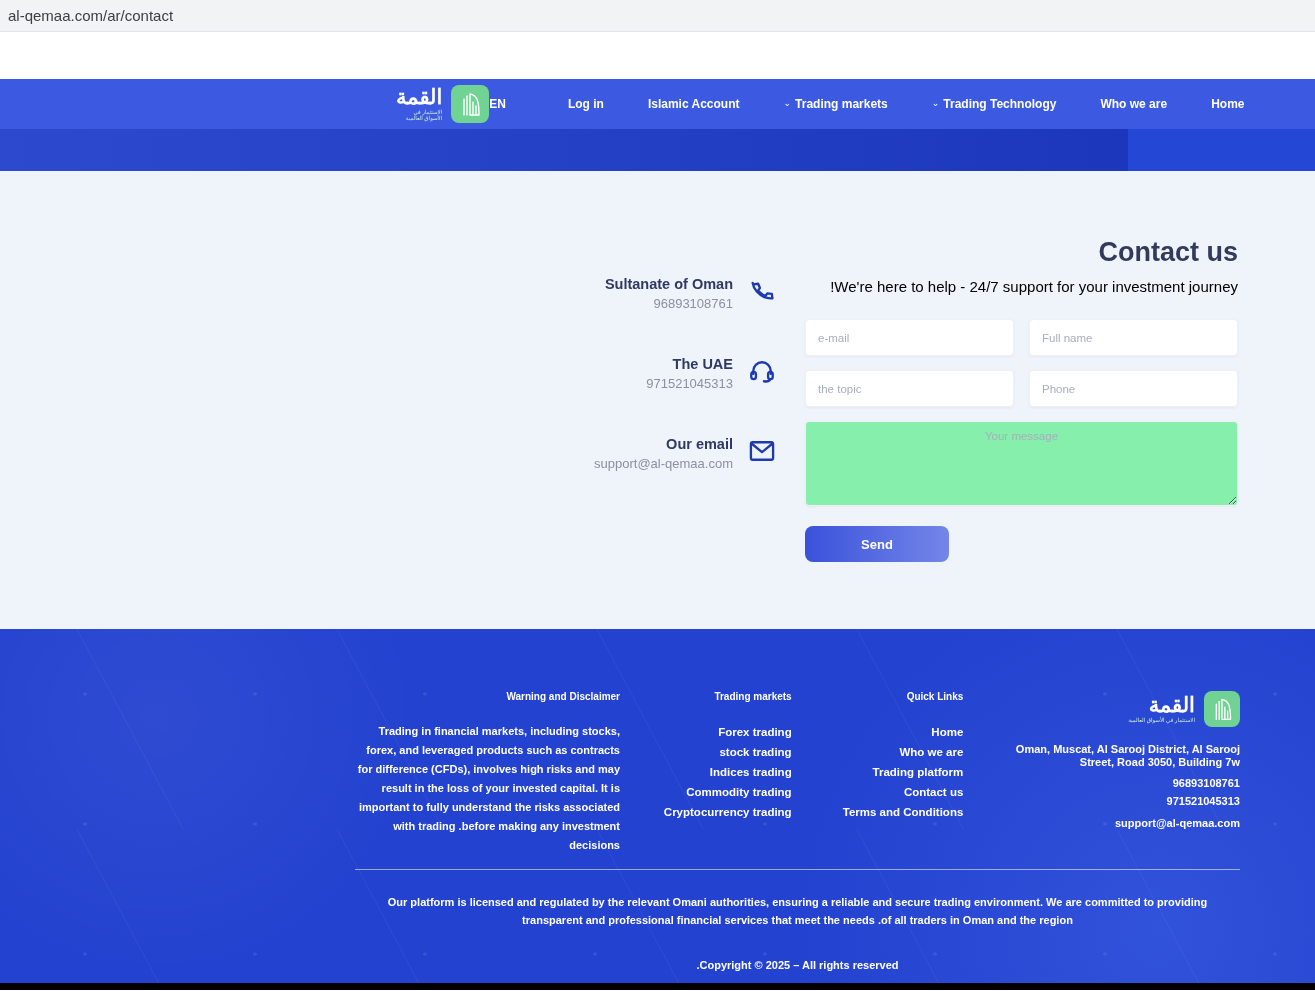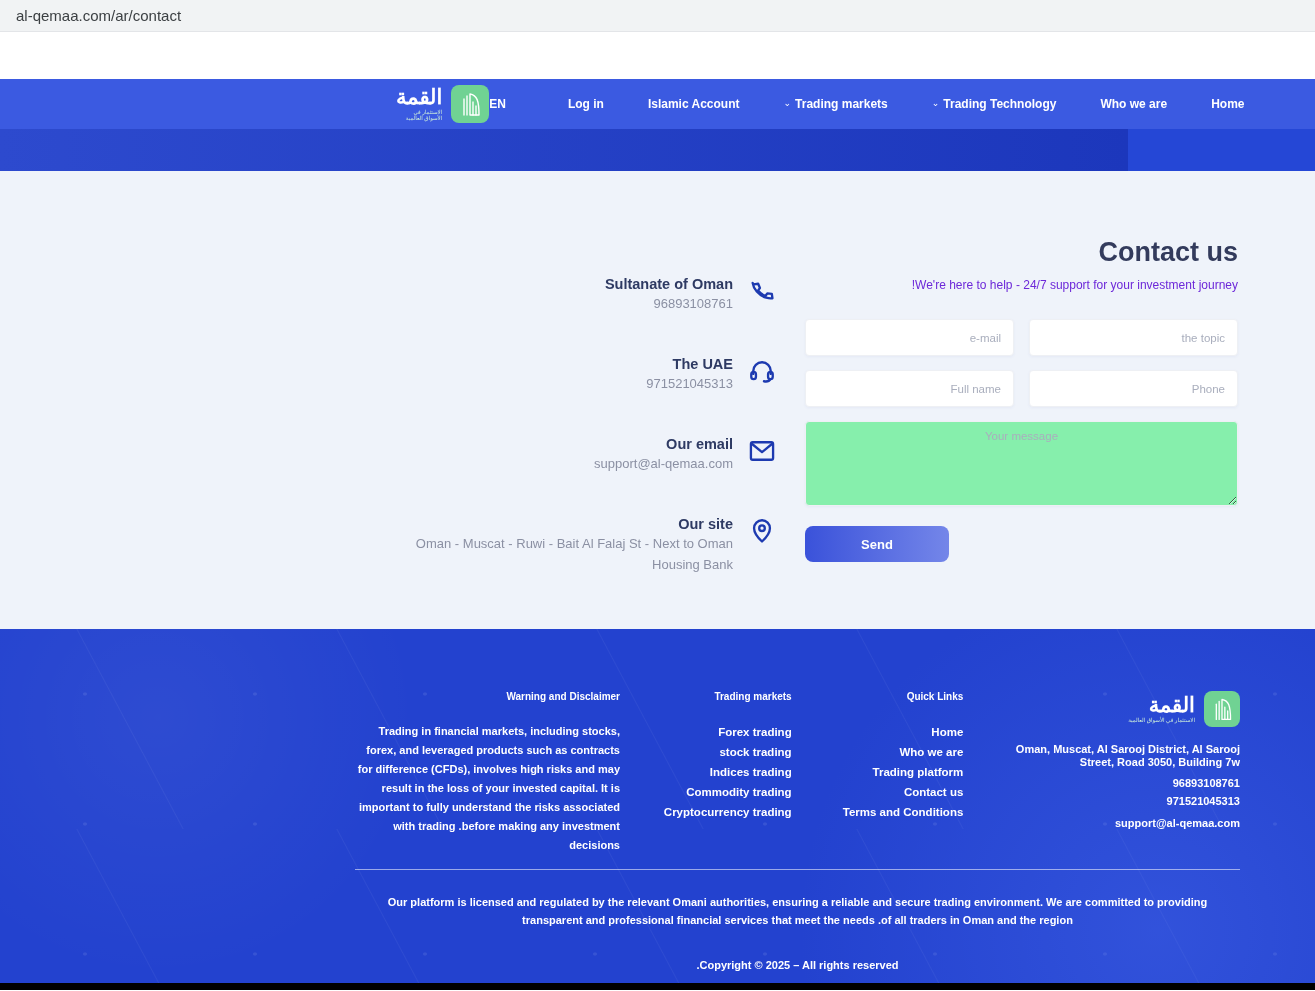"al-qemaa.com/ar/contact" .urlbar { padding-left: 16px -> 8px }
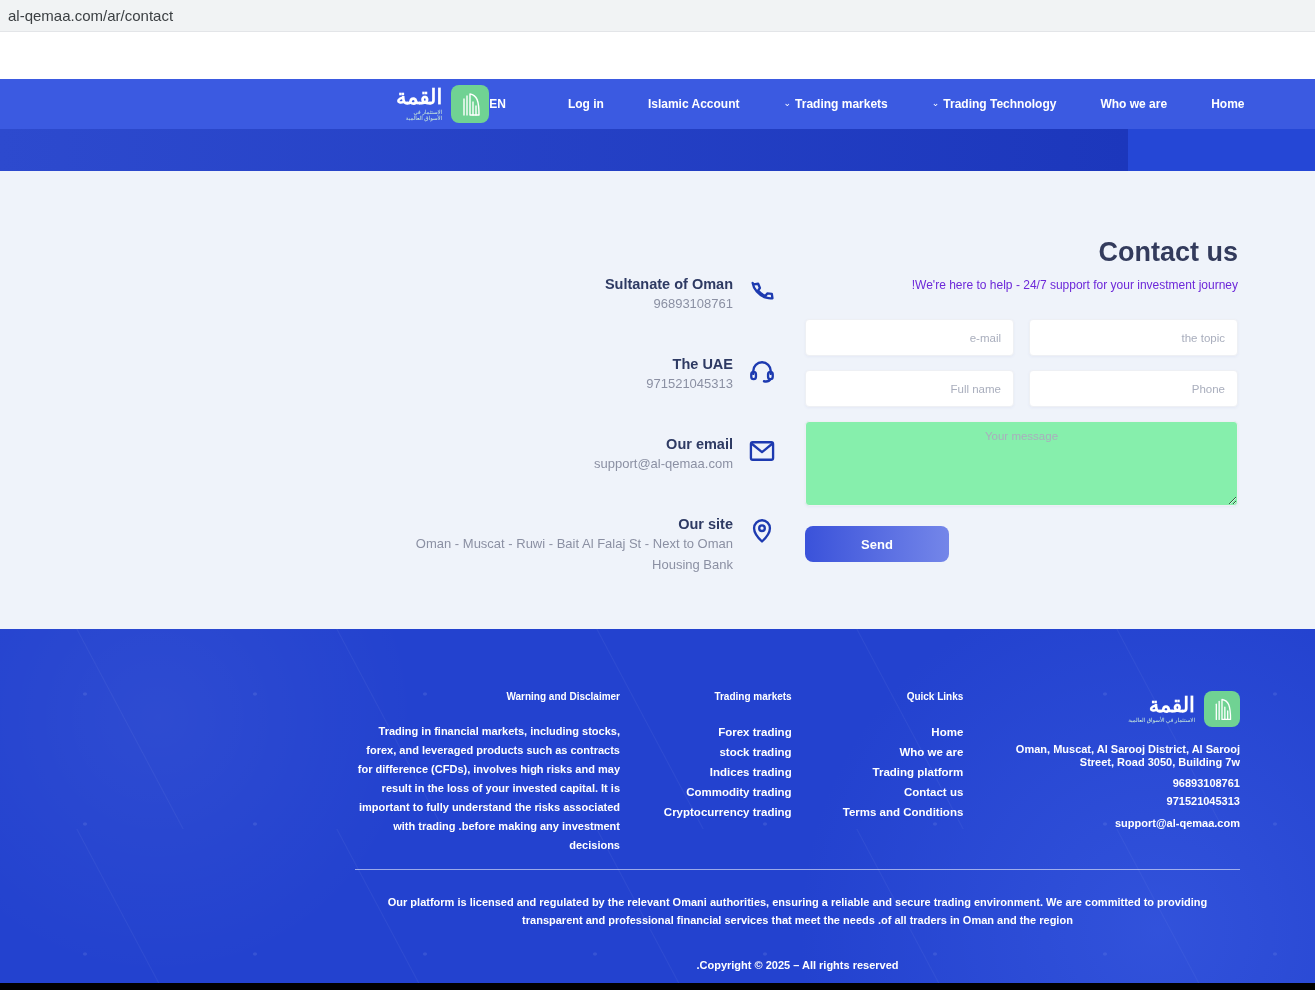"!We're here to help -" .page-subtitle { color: #6d28d9 -> #000000; font-size: 12px -> 15px }
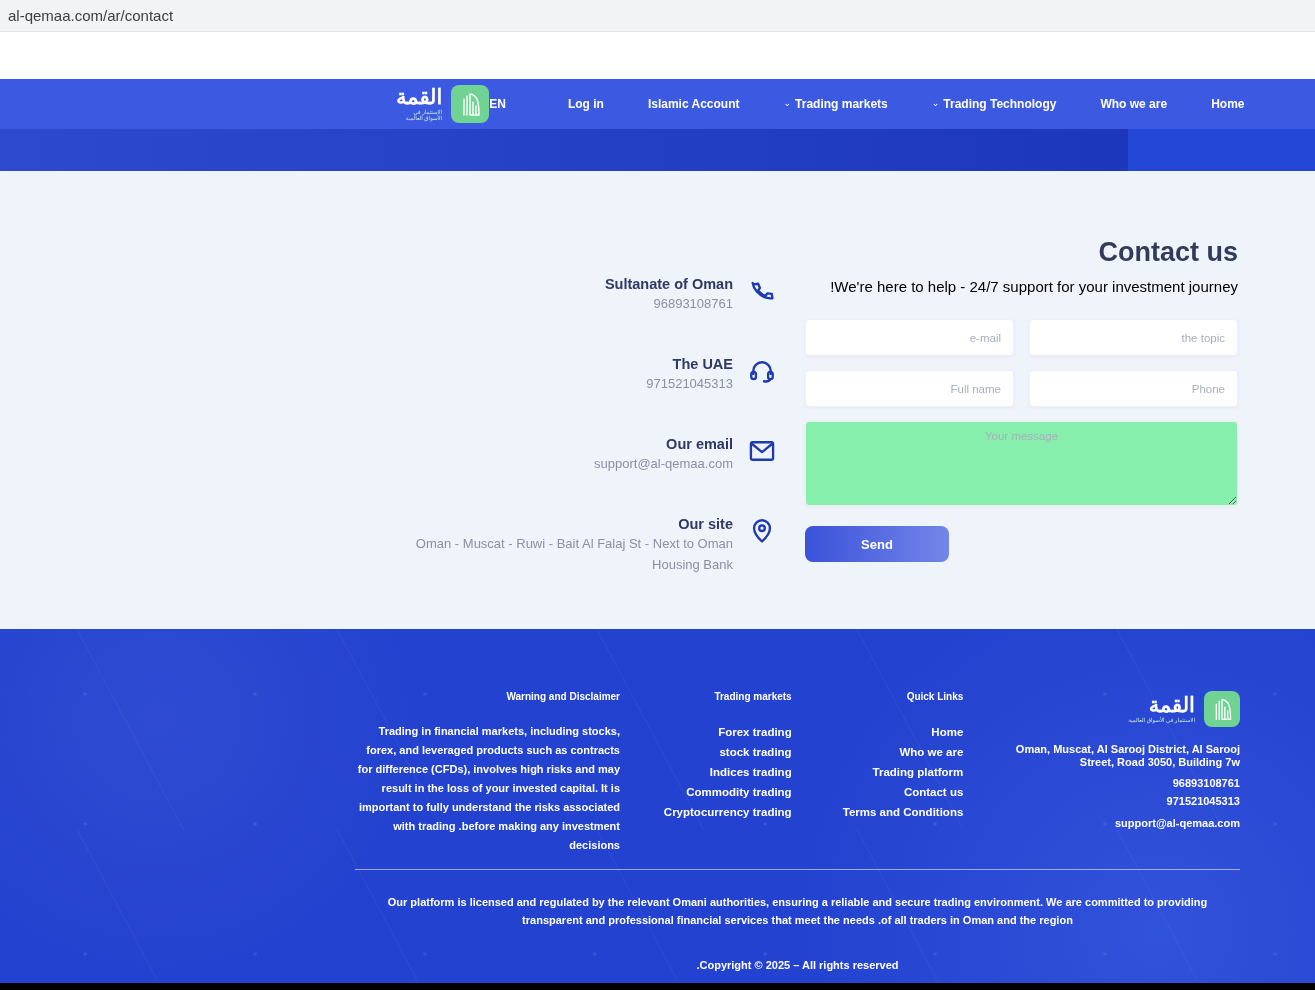"e-mail" .inp { text-align: right -> left }
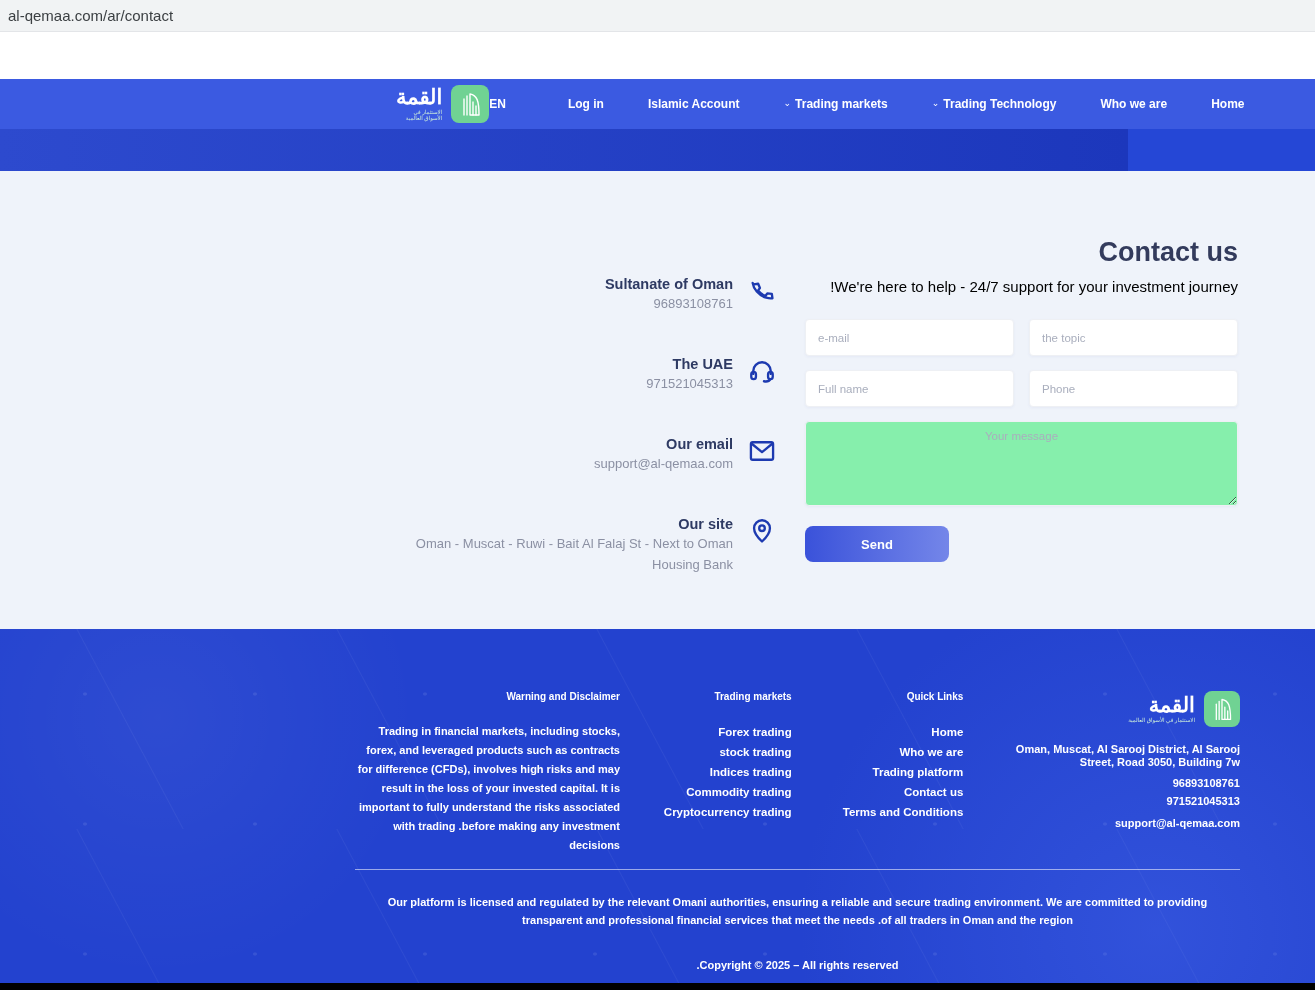"the topic" input.inp { order: before "Full name" -> after "Full name" }
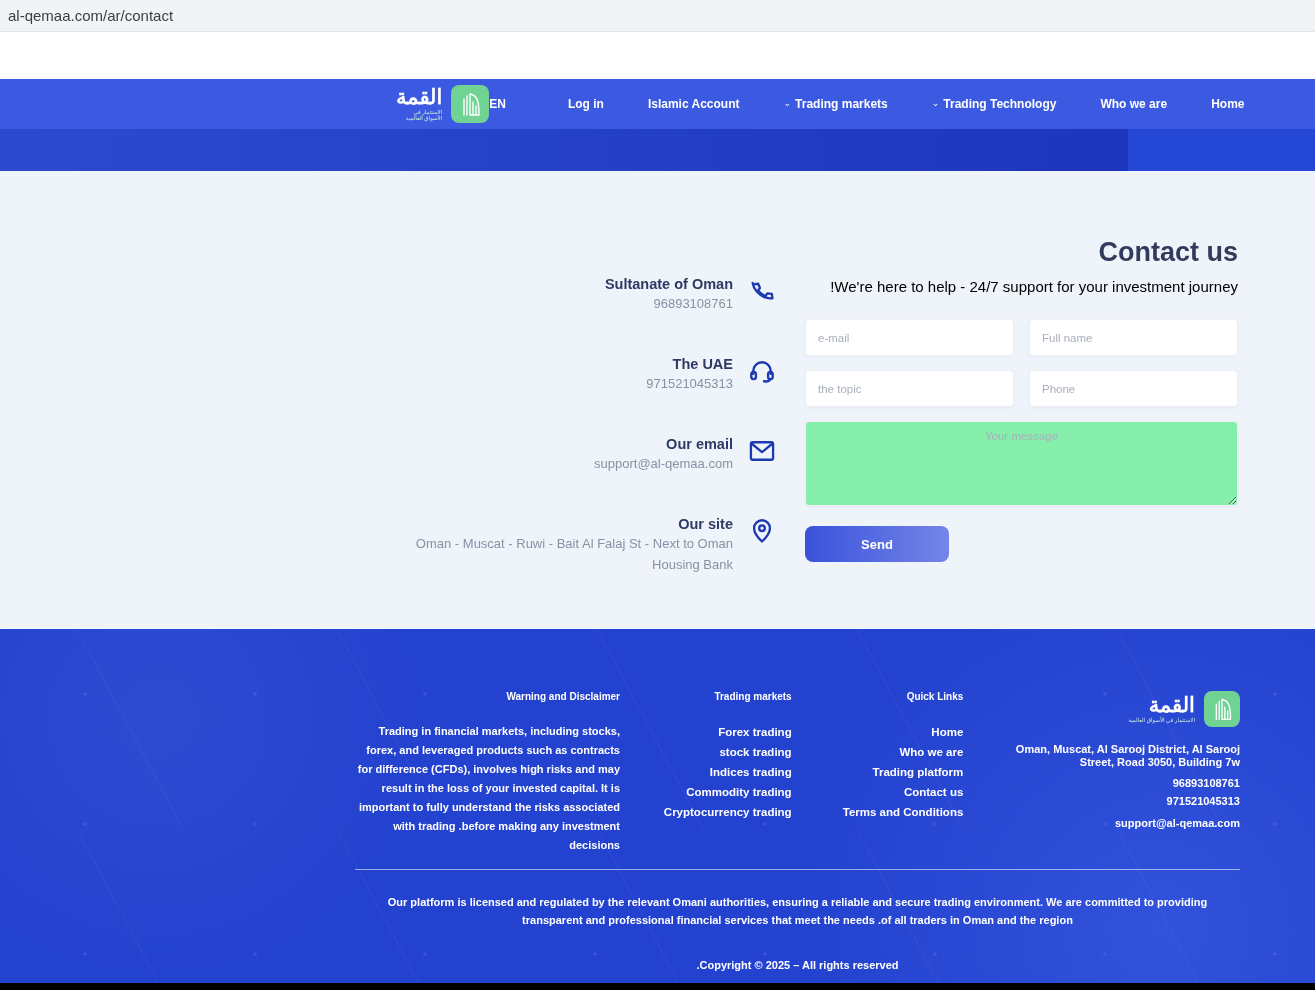"Our site" div.c-item { html: <div> <div> <div>Our site</div> <div>Oman - Muscat - Ruwi - Bait Al Falaj St - Next to Oman Housing Bank</div> </div> <div> <svg> <use></use> </svg> </div> </div> -> none }
